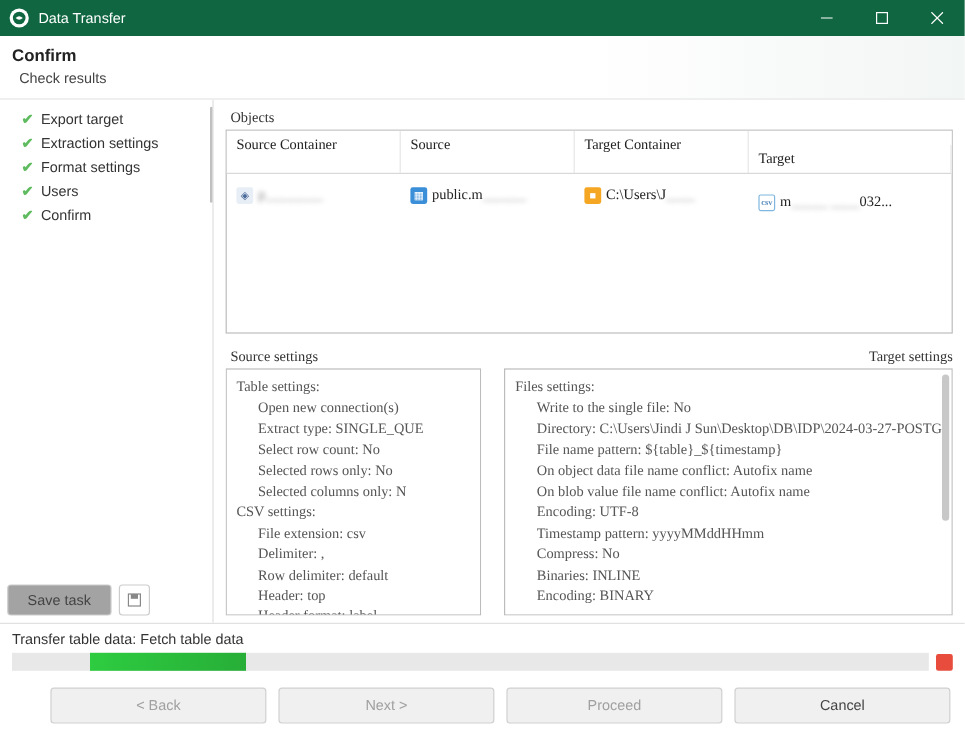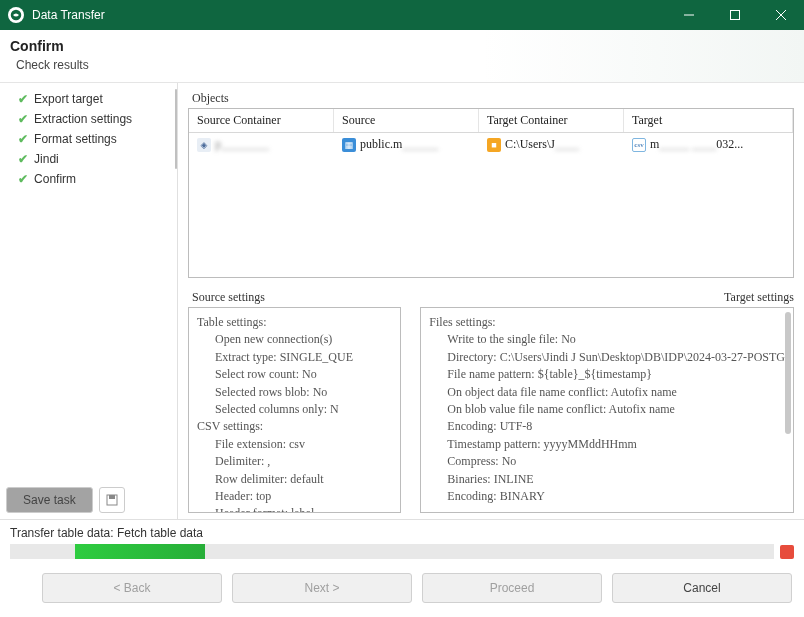"Target" .col4 { margin-top: none -> 12px }
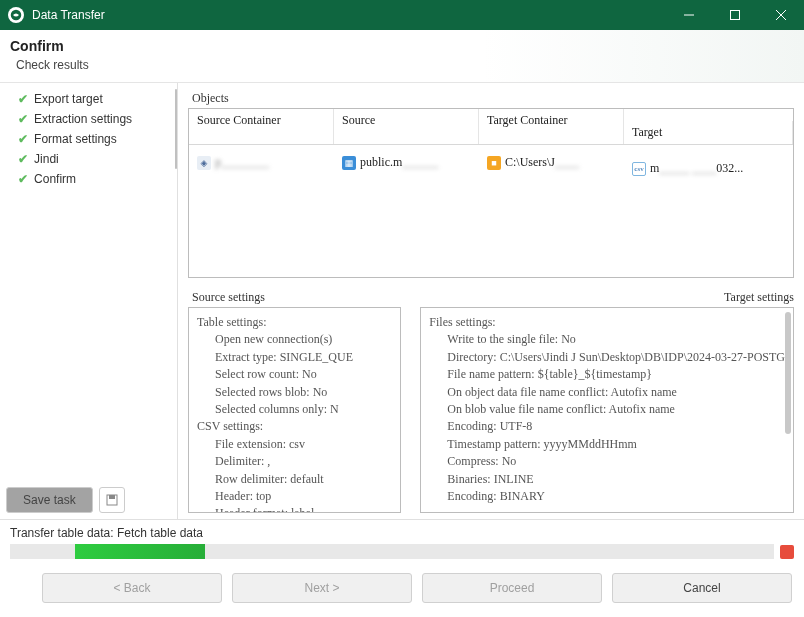"Jindi" span { text: Jindi -> Users }
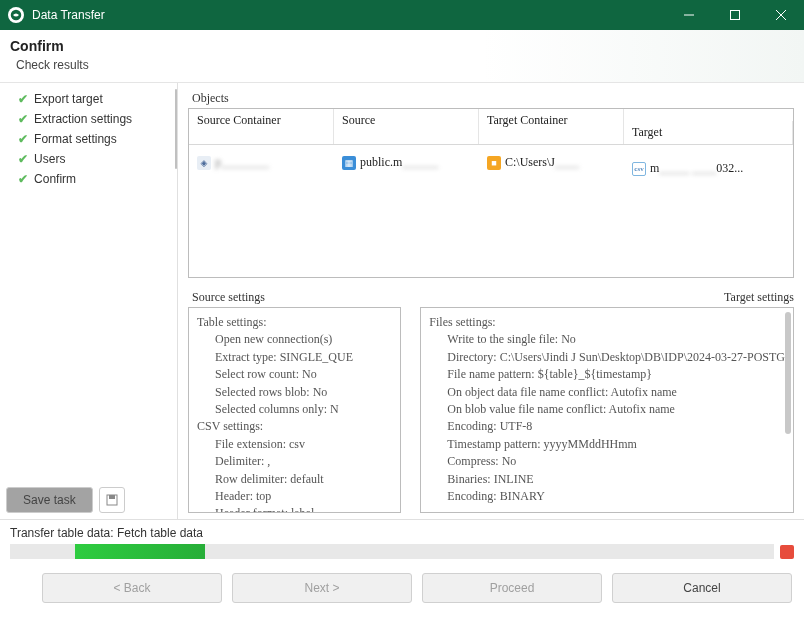"Selected rows blob: No" div.indent2 { text: blob -> only }
